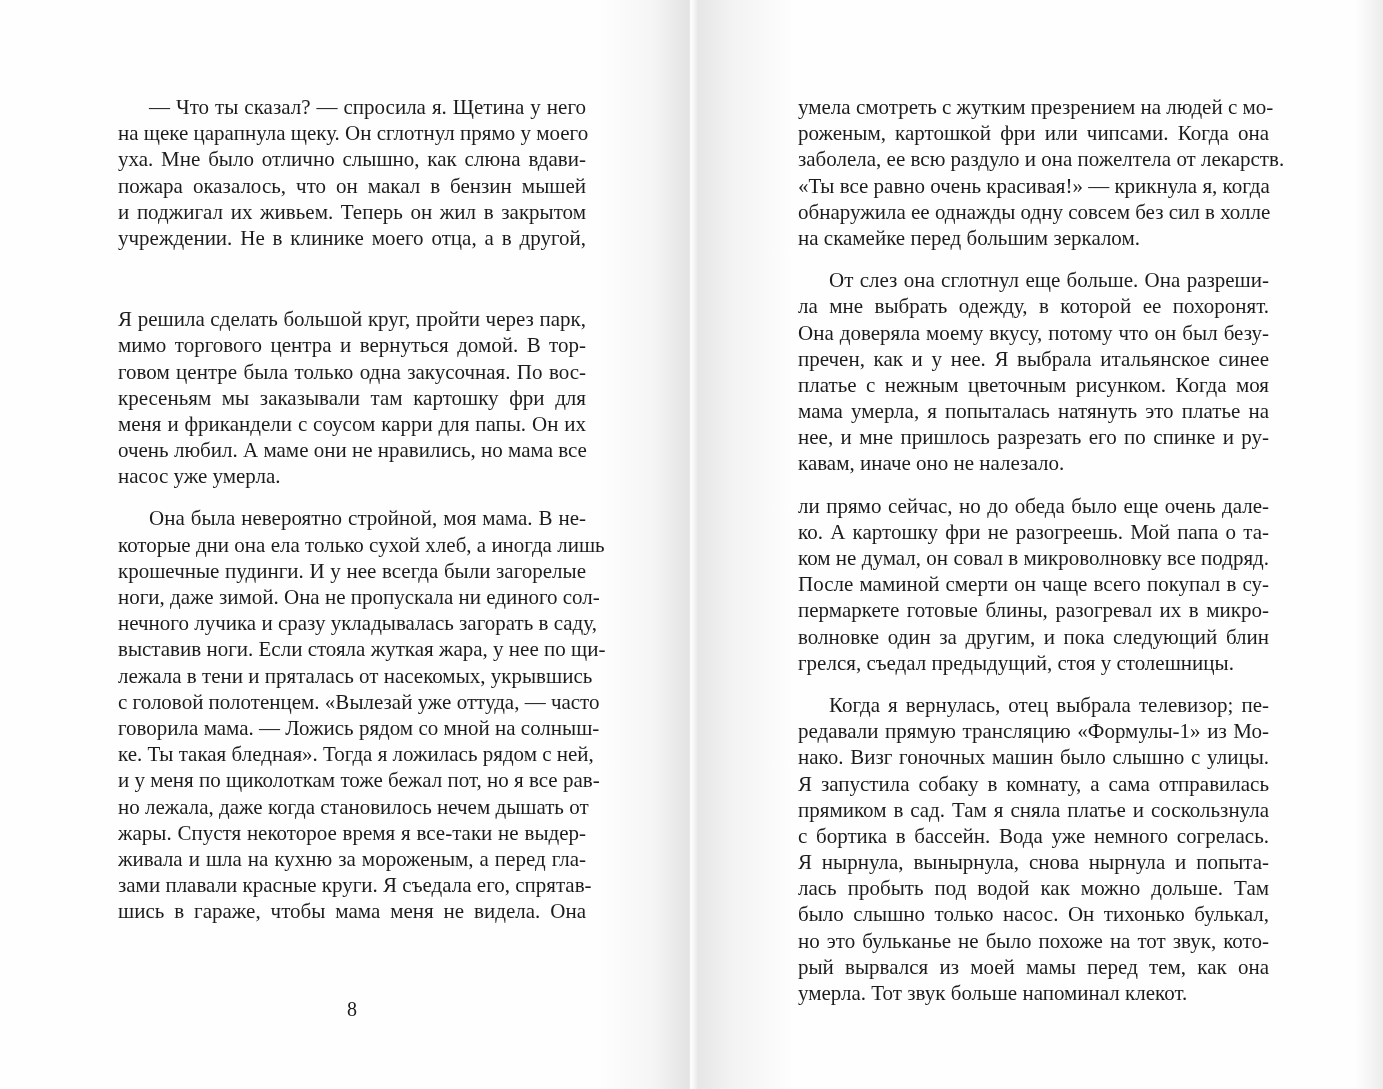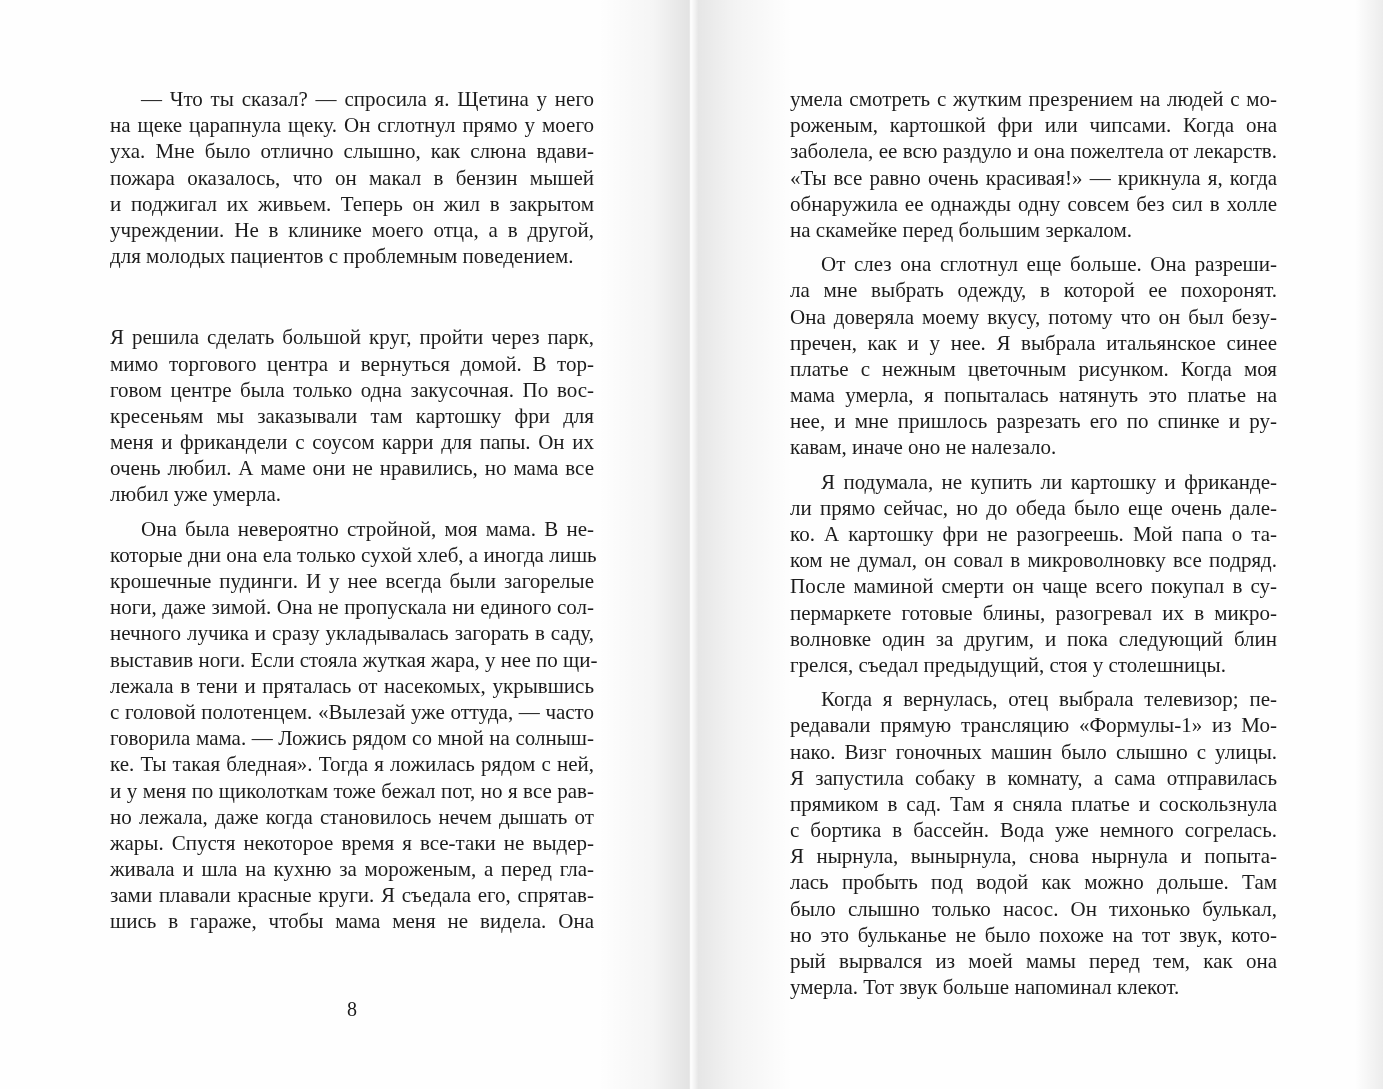"— Что ты сказал? —" .para { margin: 8px -> 16px }
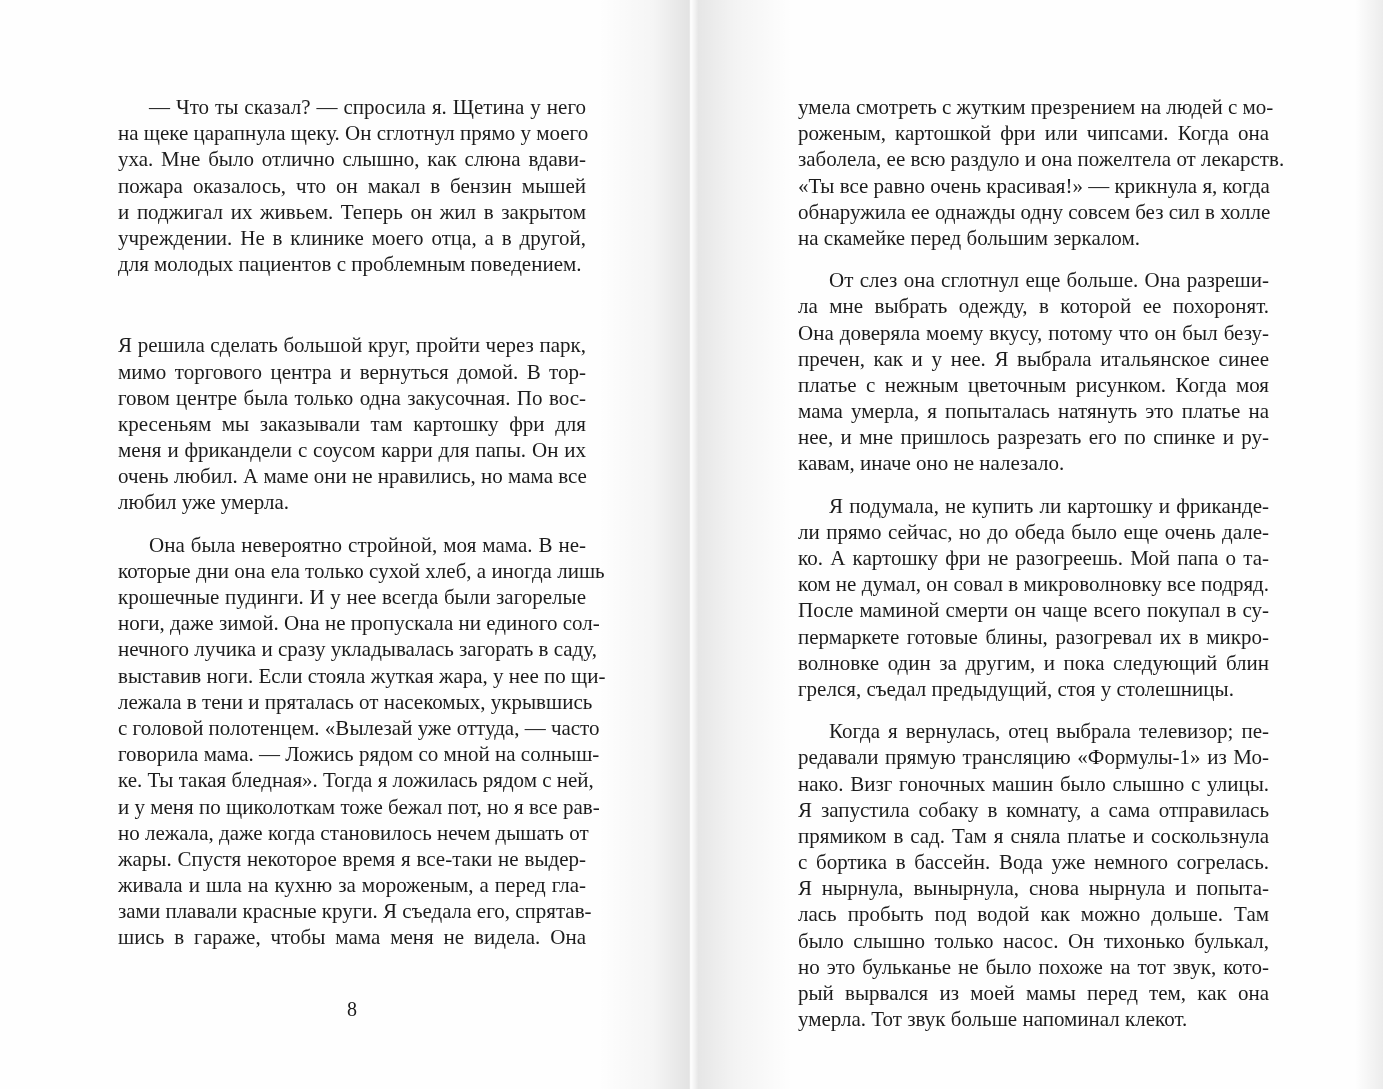"для молодых пациентов с проблемным" div.line { html: <div>для молодых пациентов с проблемным поведением.</div> -> none }
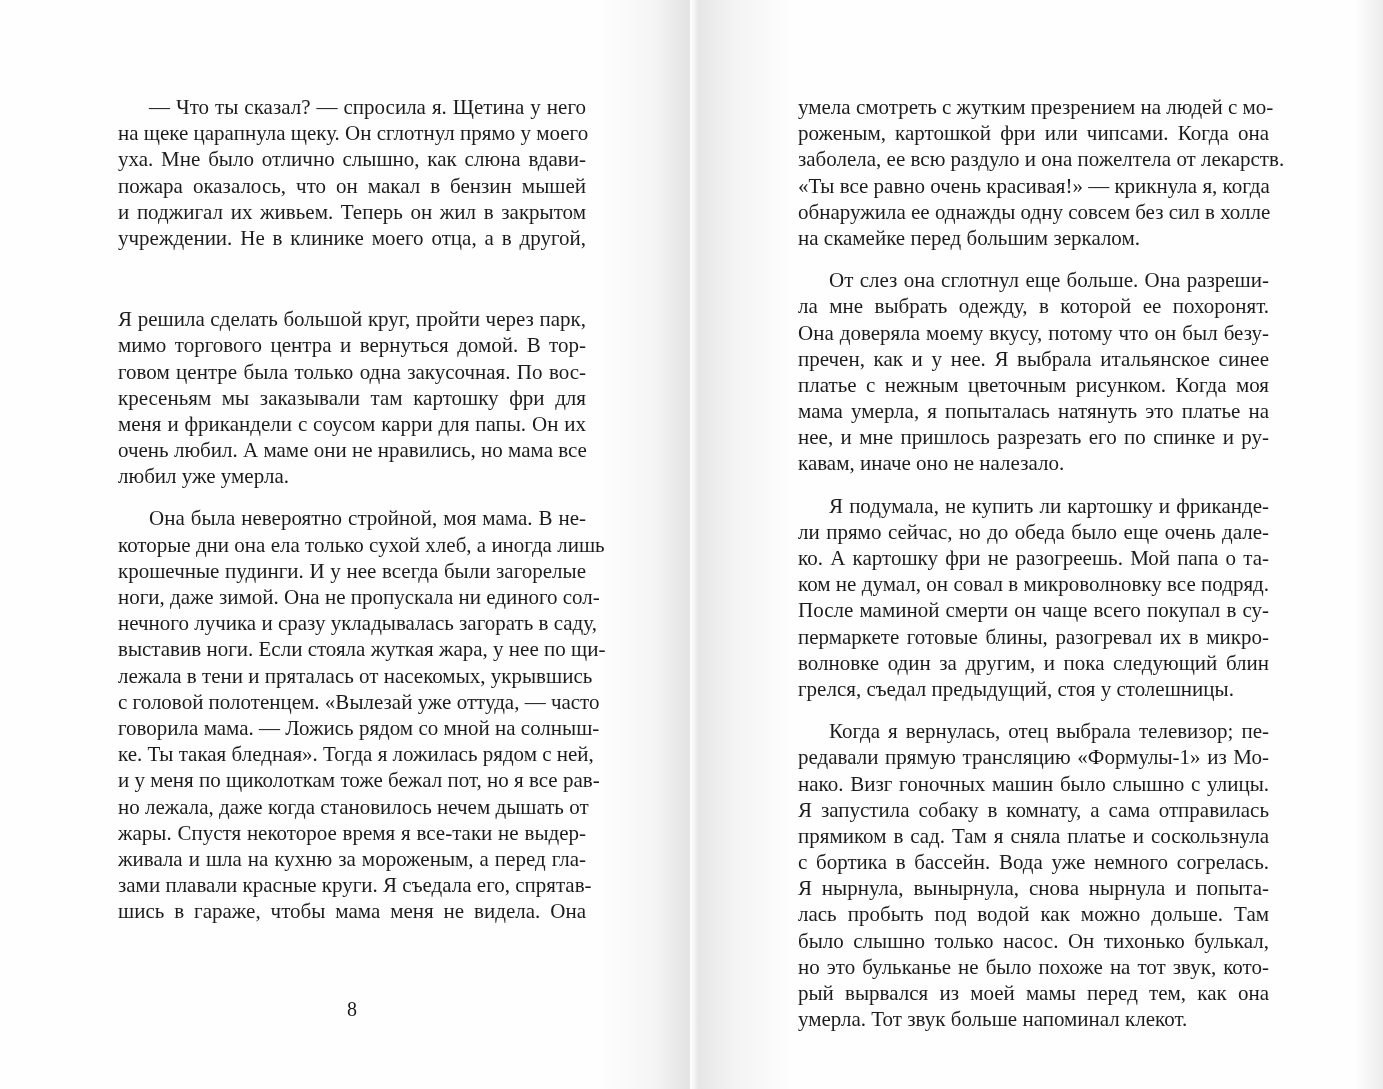"любил уже умерла." div.line { text: любил -> насос }
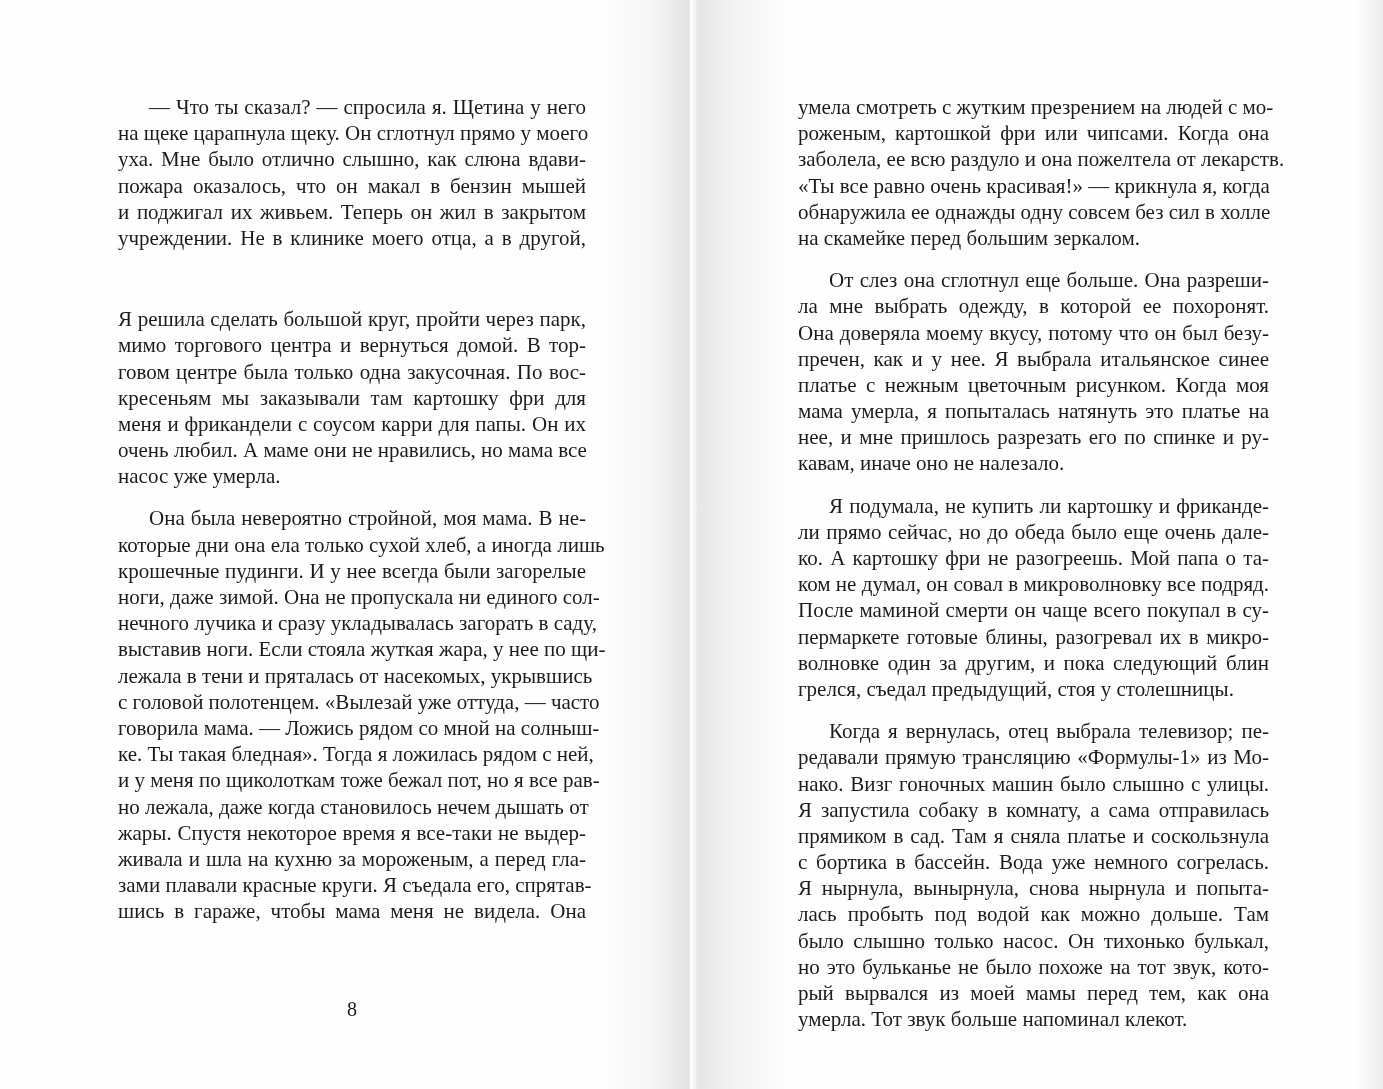"Я подумала, не купить ли" div.line { html: <div>Я подумала, не купить ли картошку и фриканде-</div> -> none }
